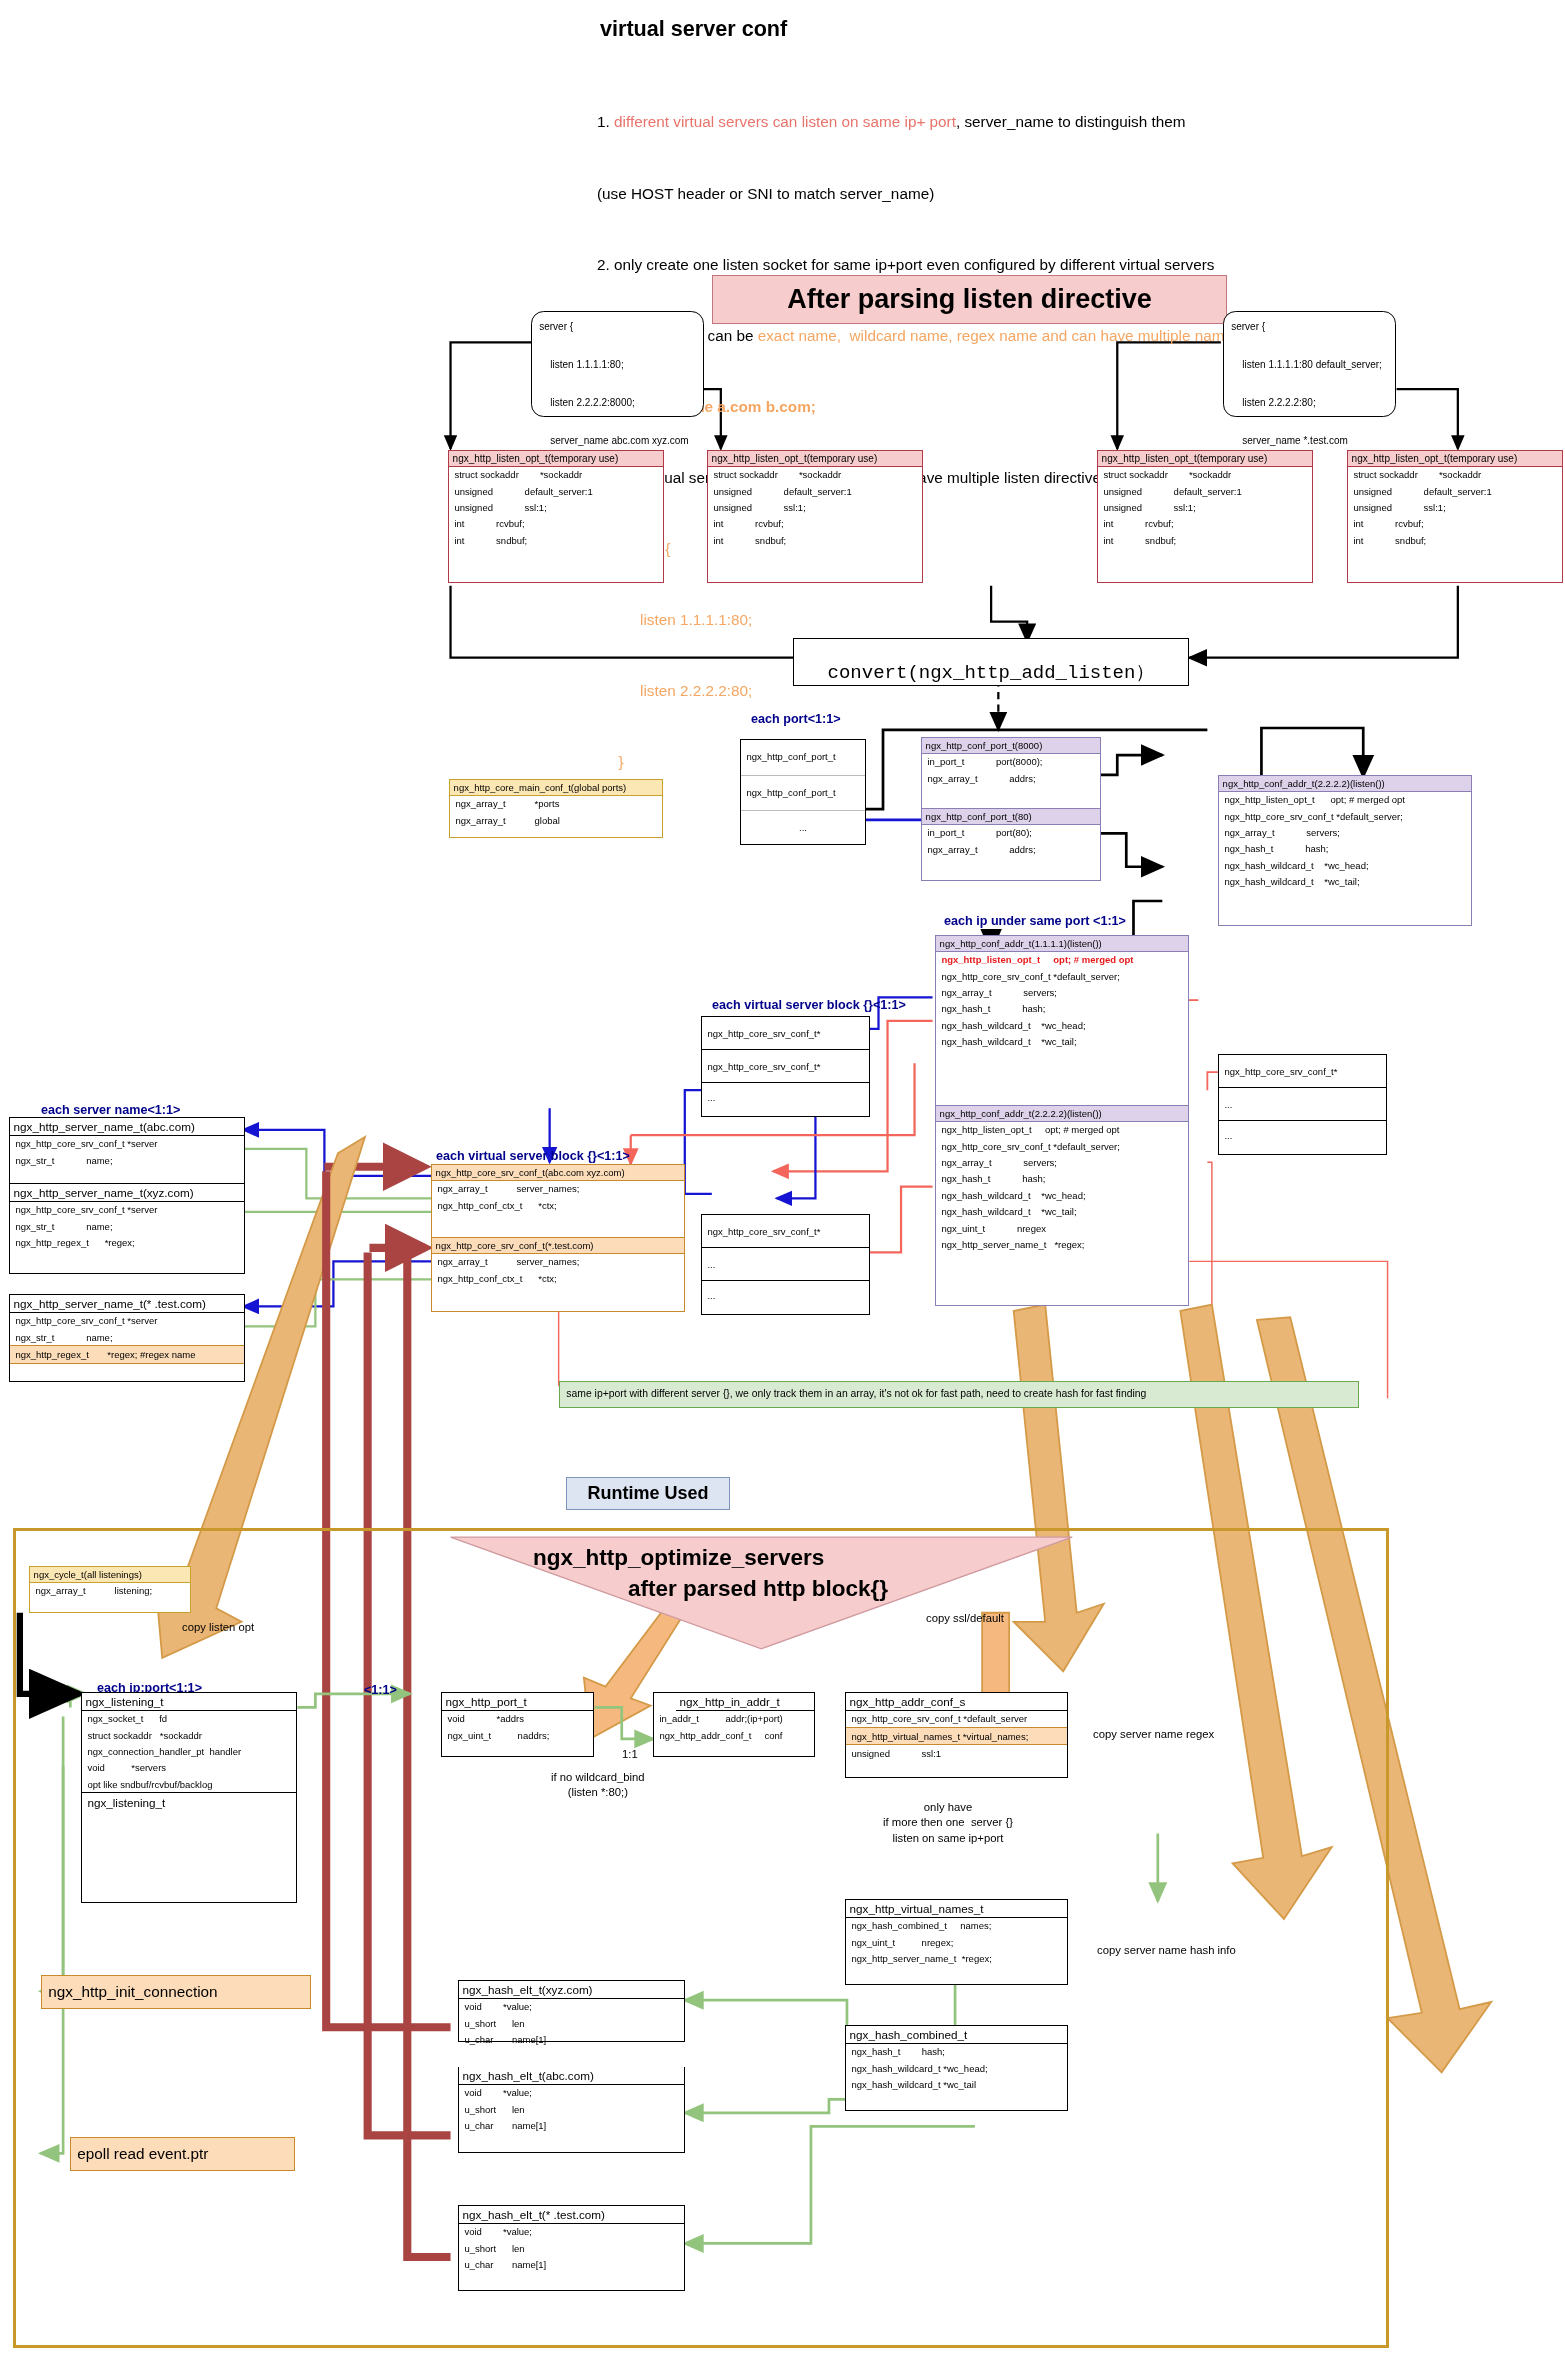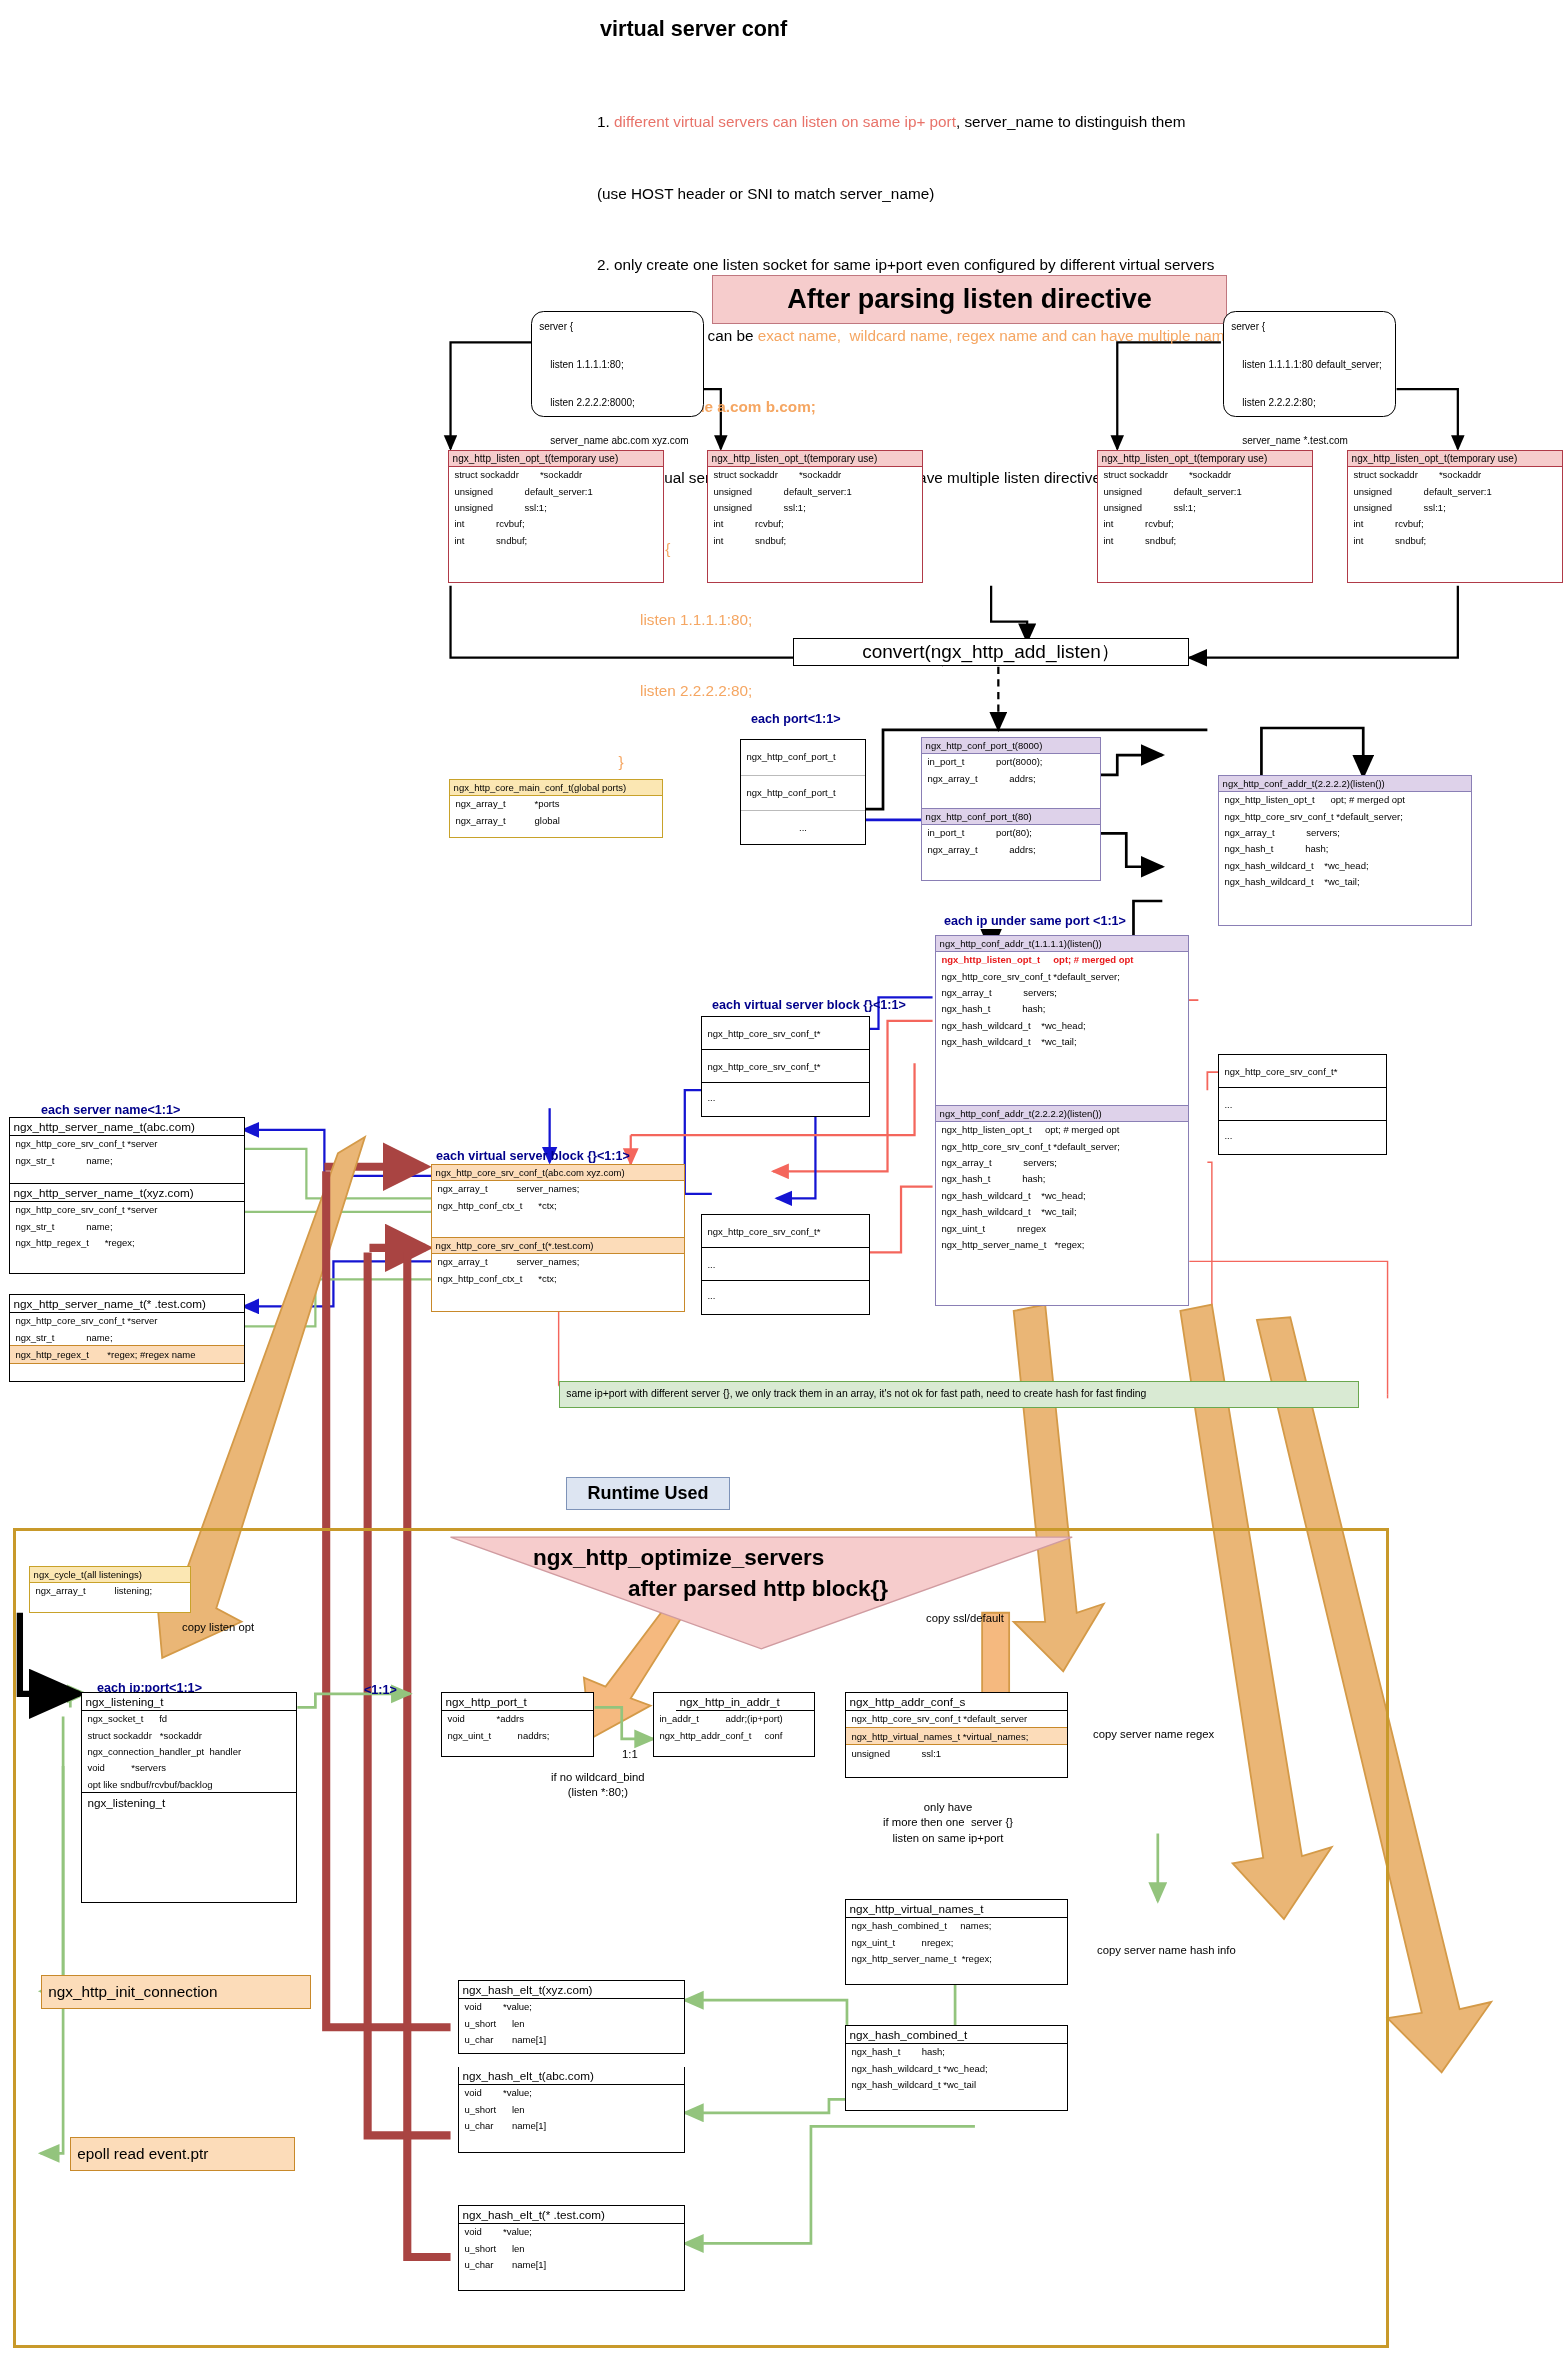"convert(ngx_http_add_listen）" div.box { align-items: flex-start -> flex-end; font-family: none -> Liberation Mono, monospace; height: 28px -> 48px }
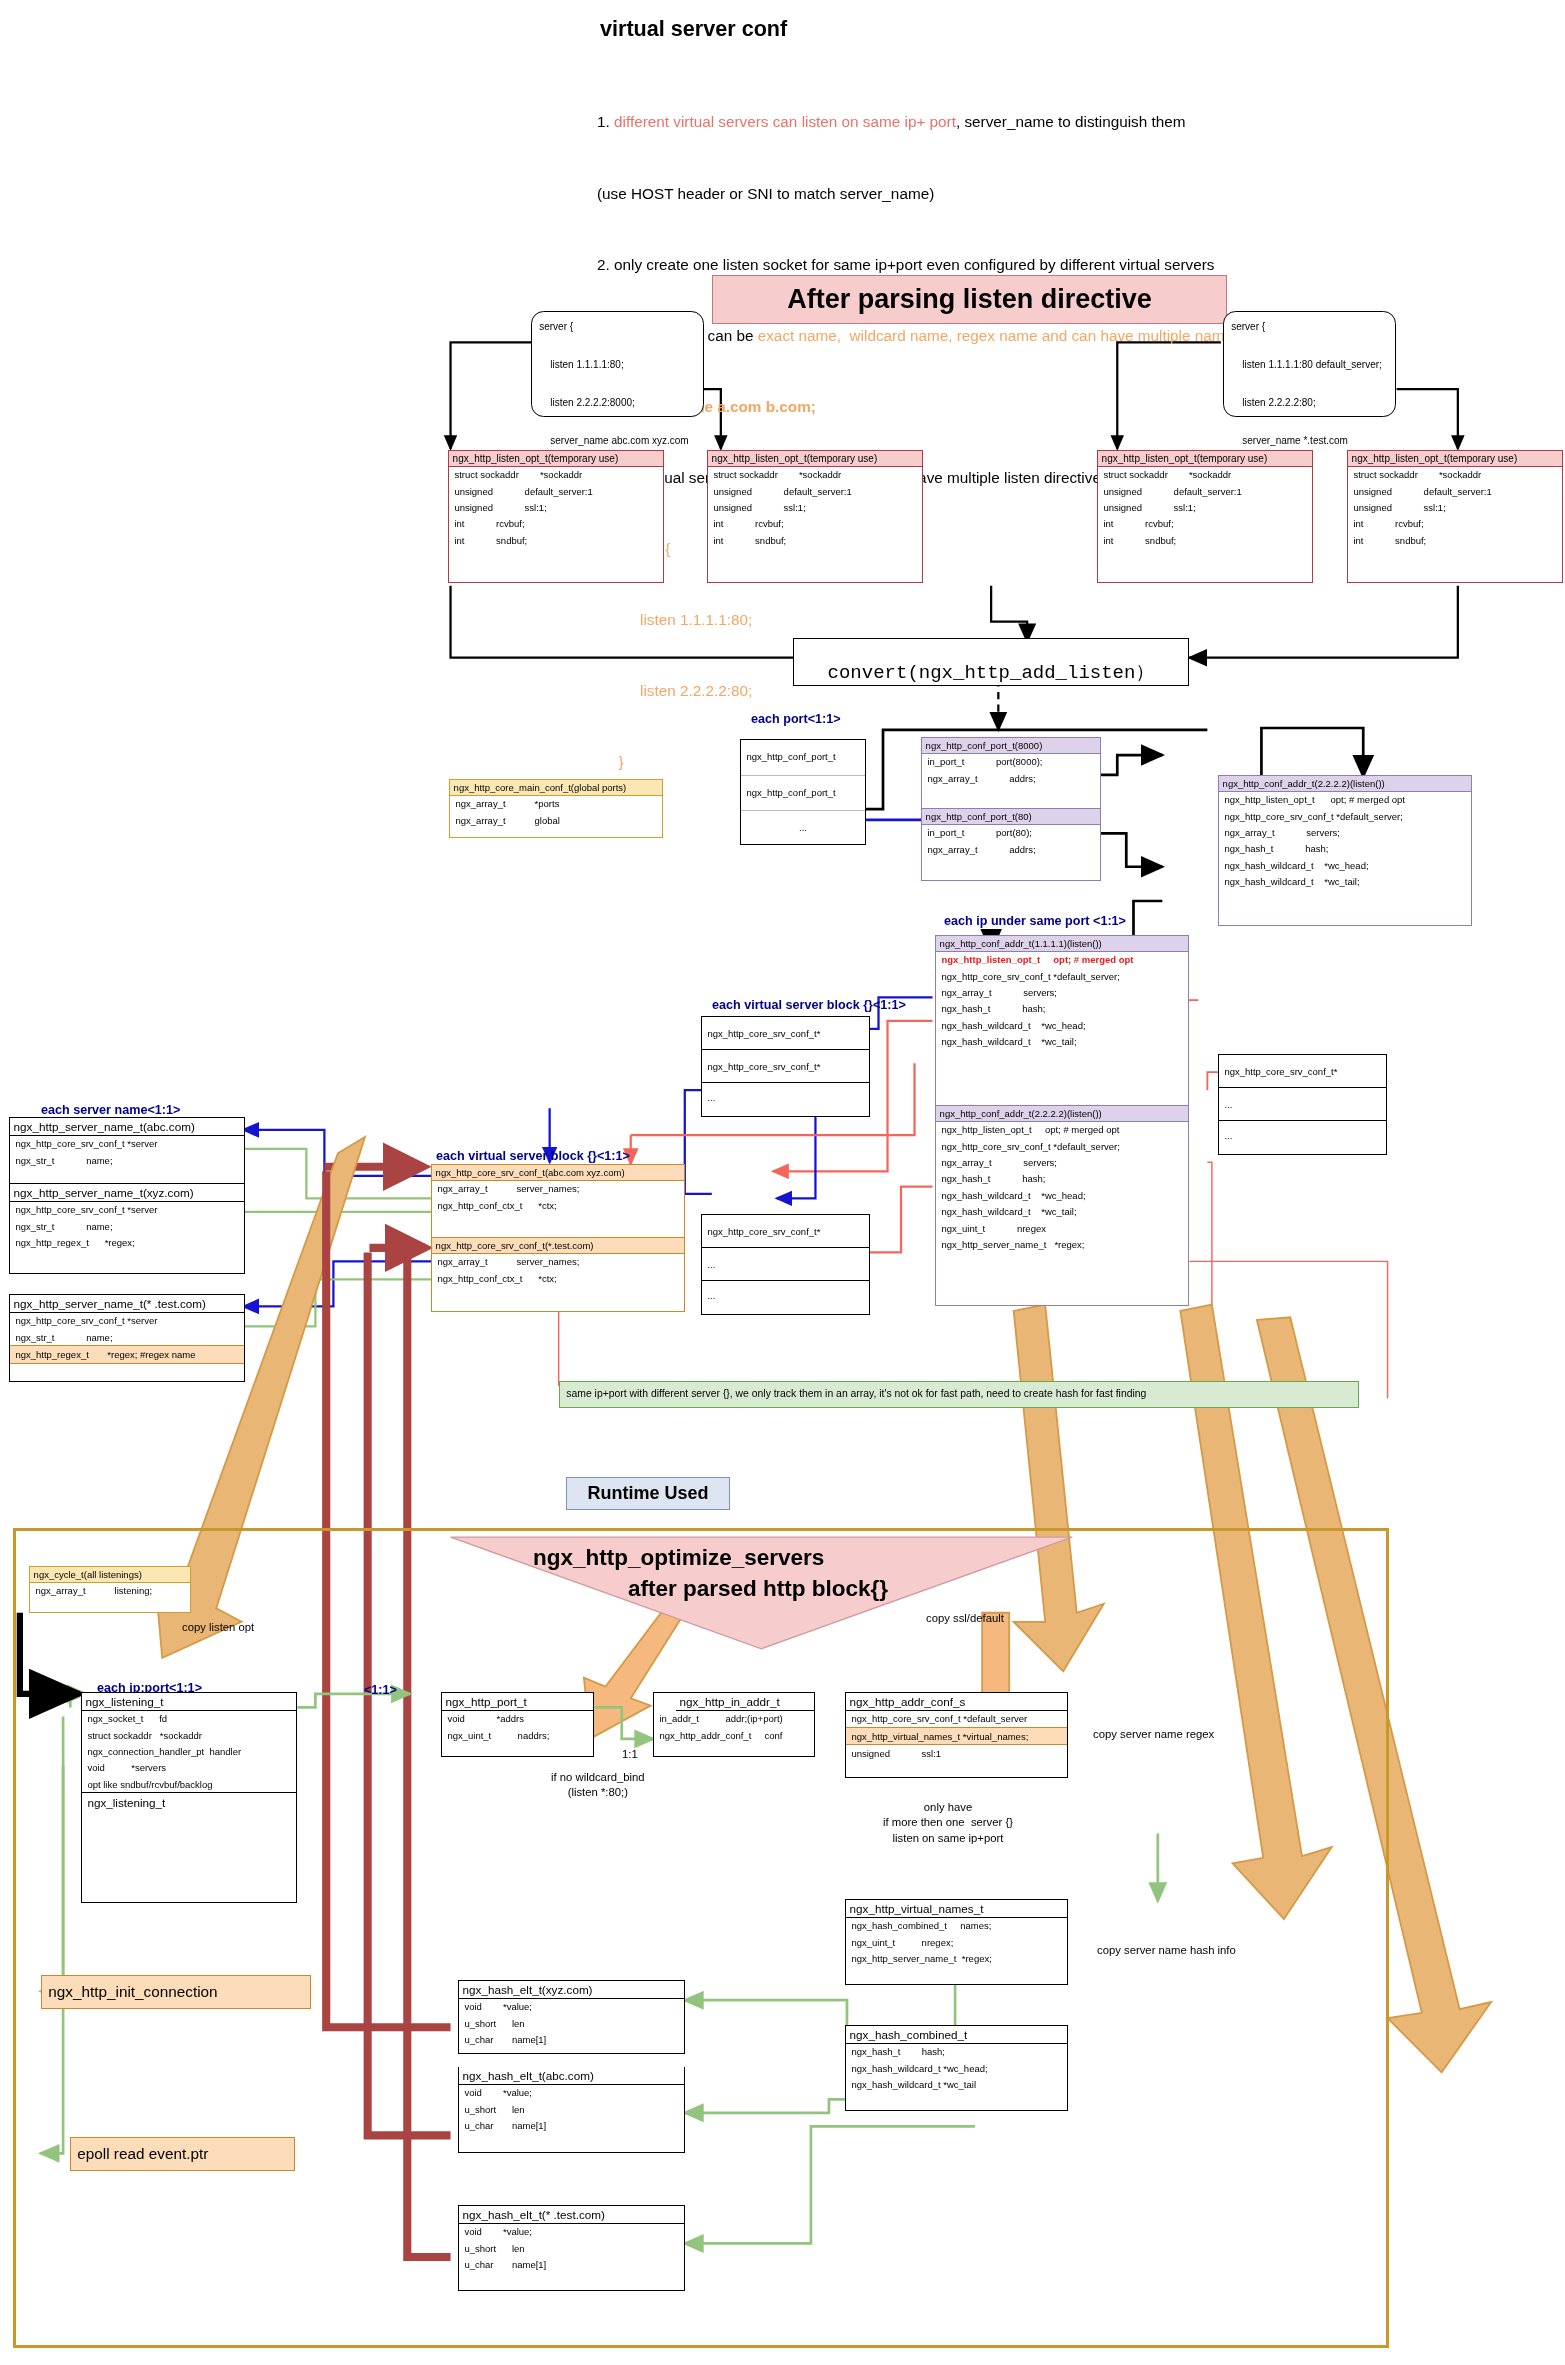"ngx_hash_elt_t(xyz.com)" div.box { height: 74px -> 62px }
